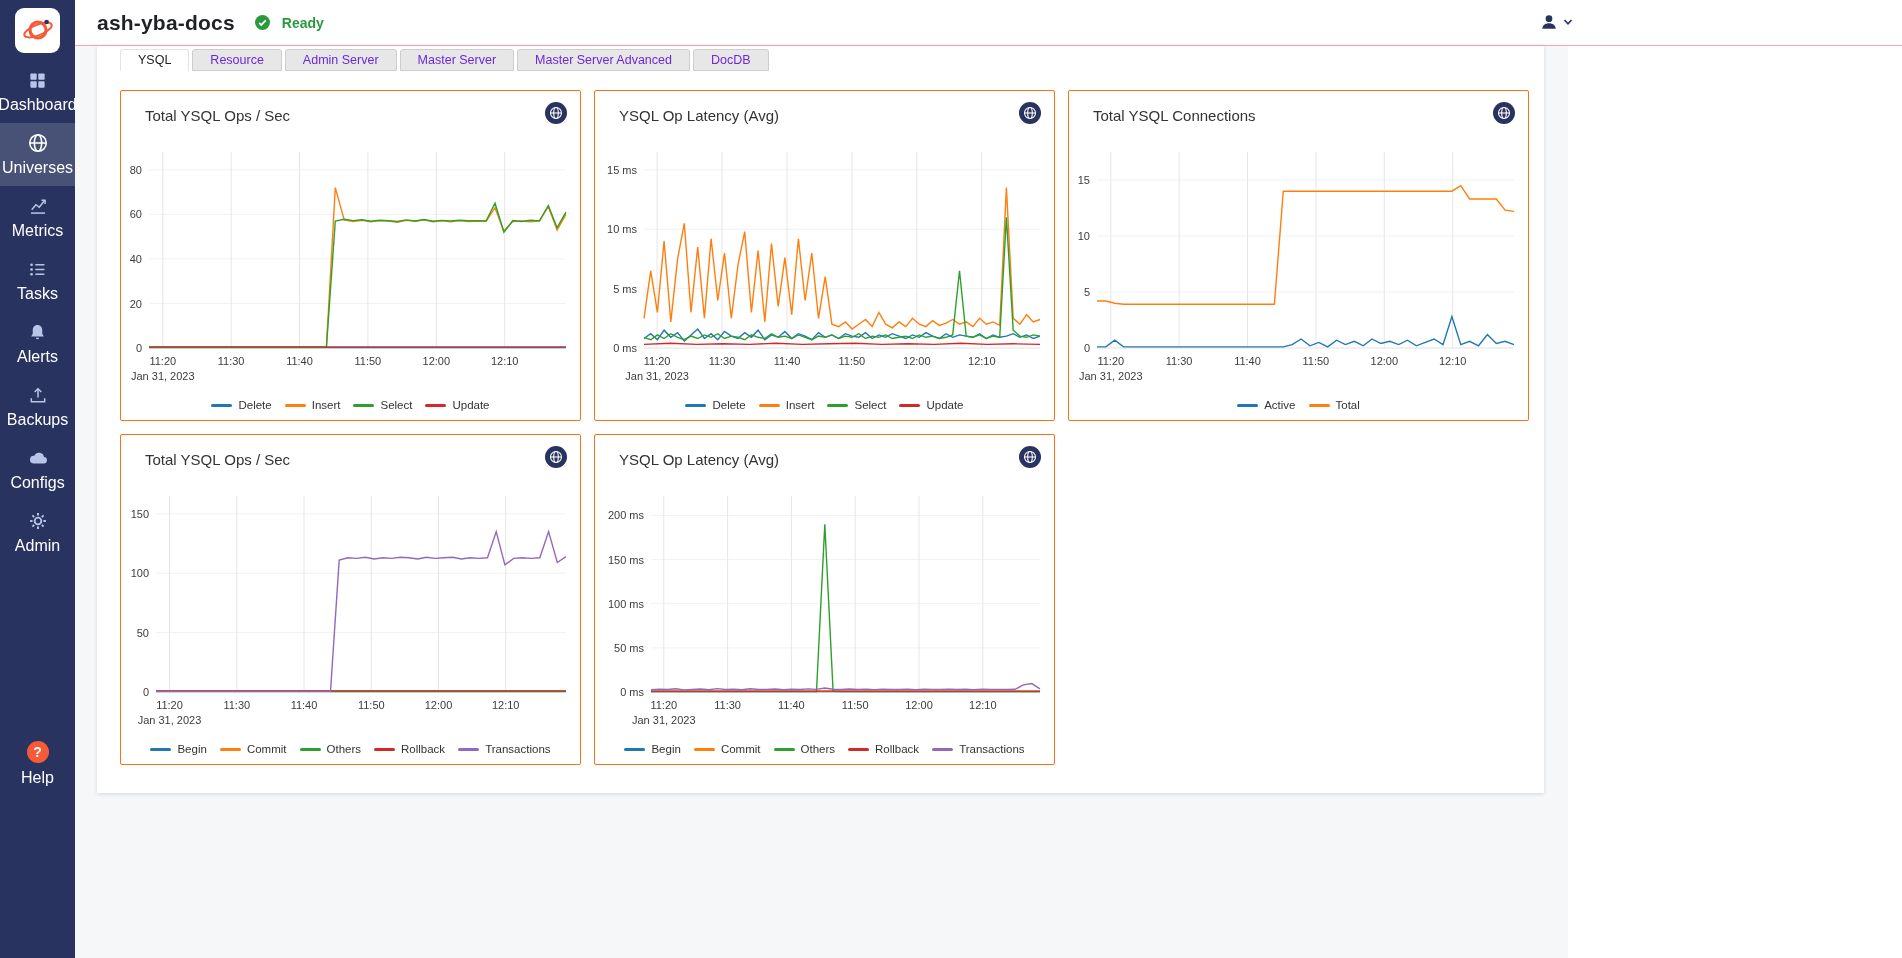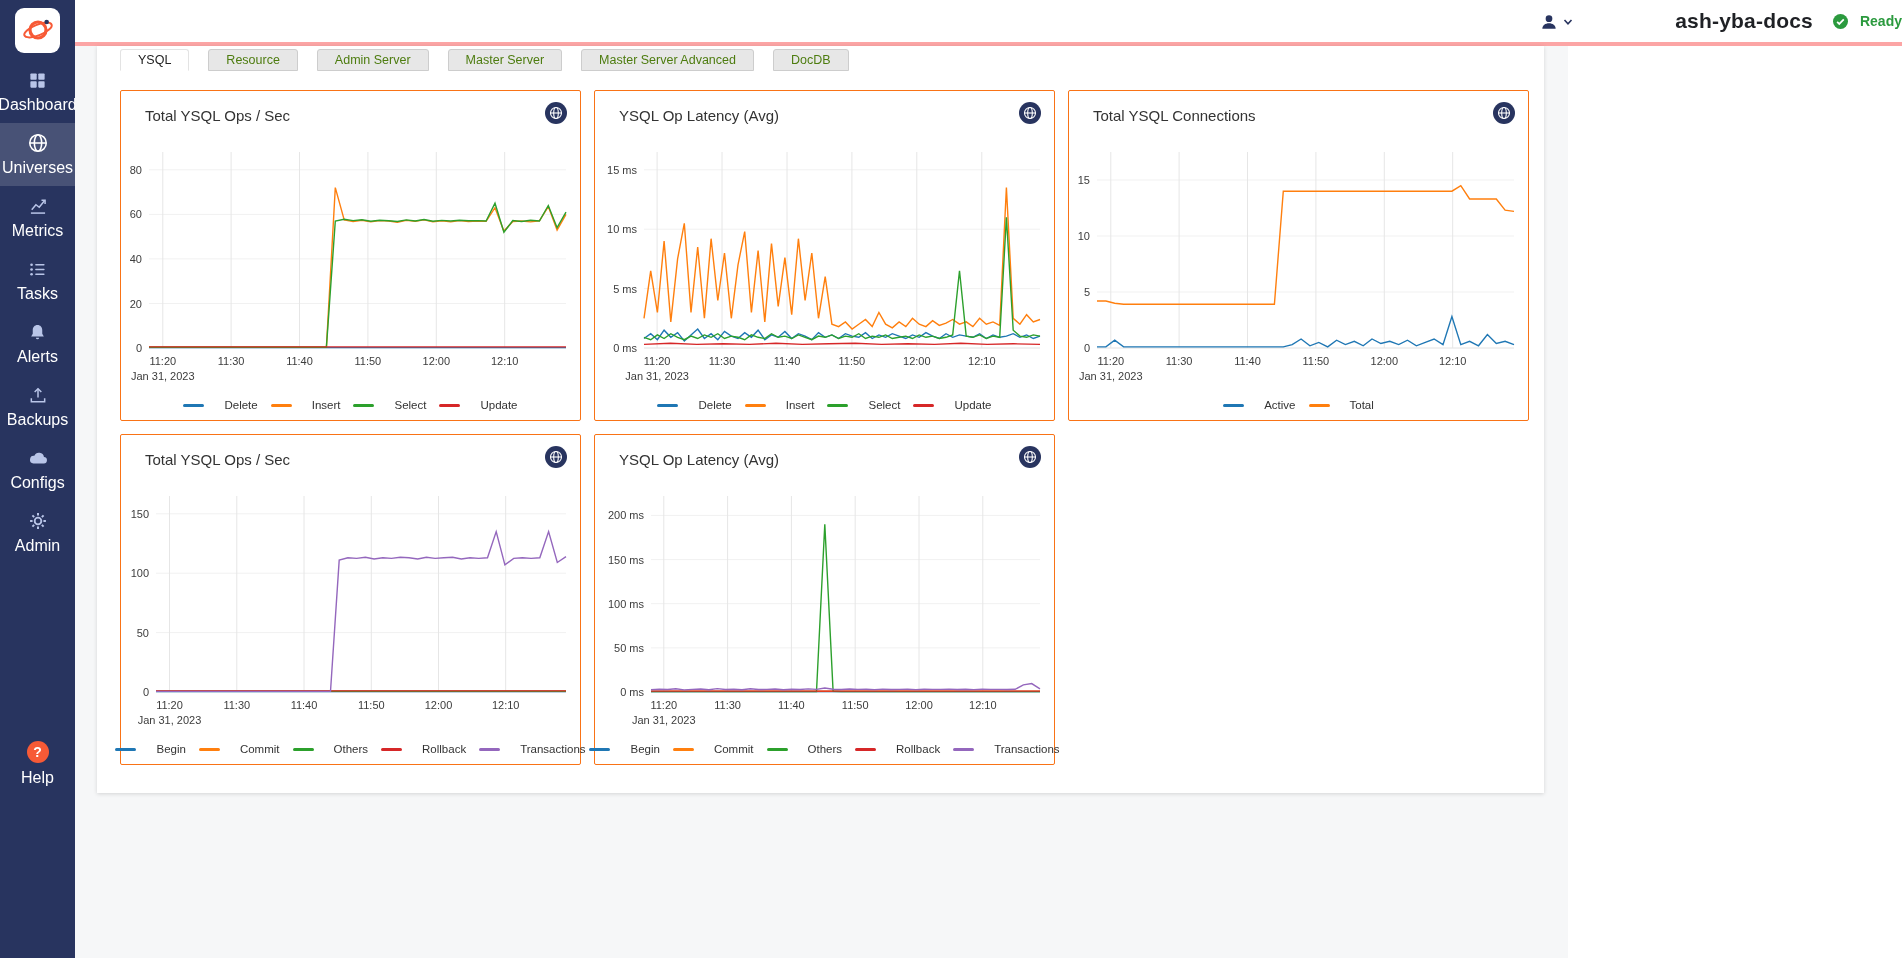"ash-yba-docs" .header { border-bottom: 4px solid #fca5a5 -> 1px solid #fca5a5; justify-content: flex-end -> none }
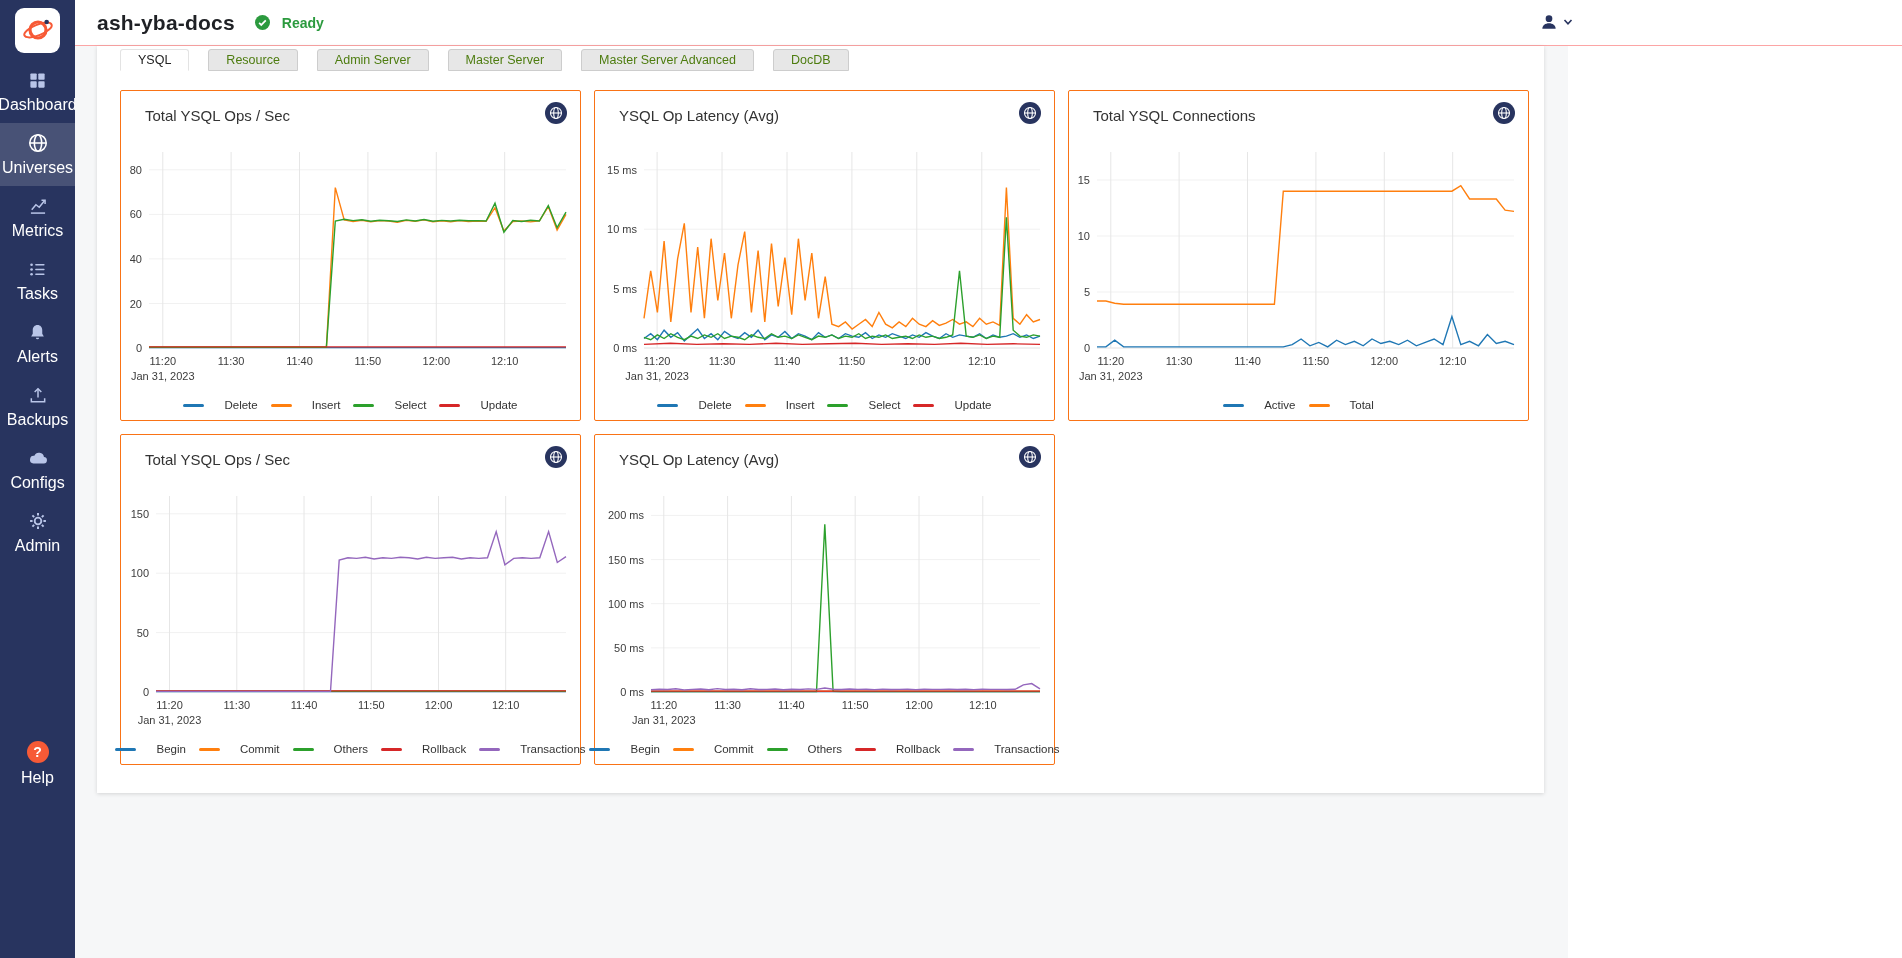"YSQL" .tabs { gap: 19px -> 3px }
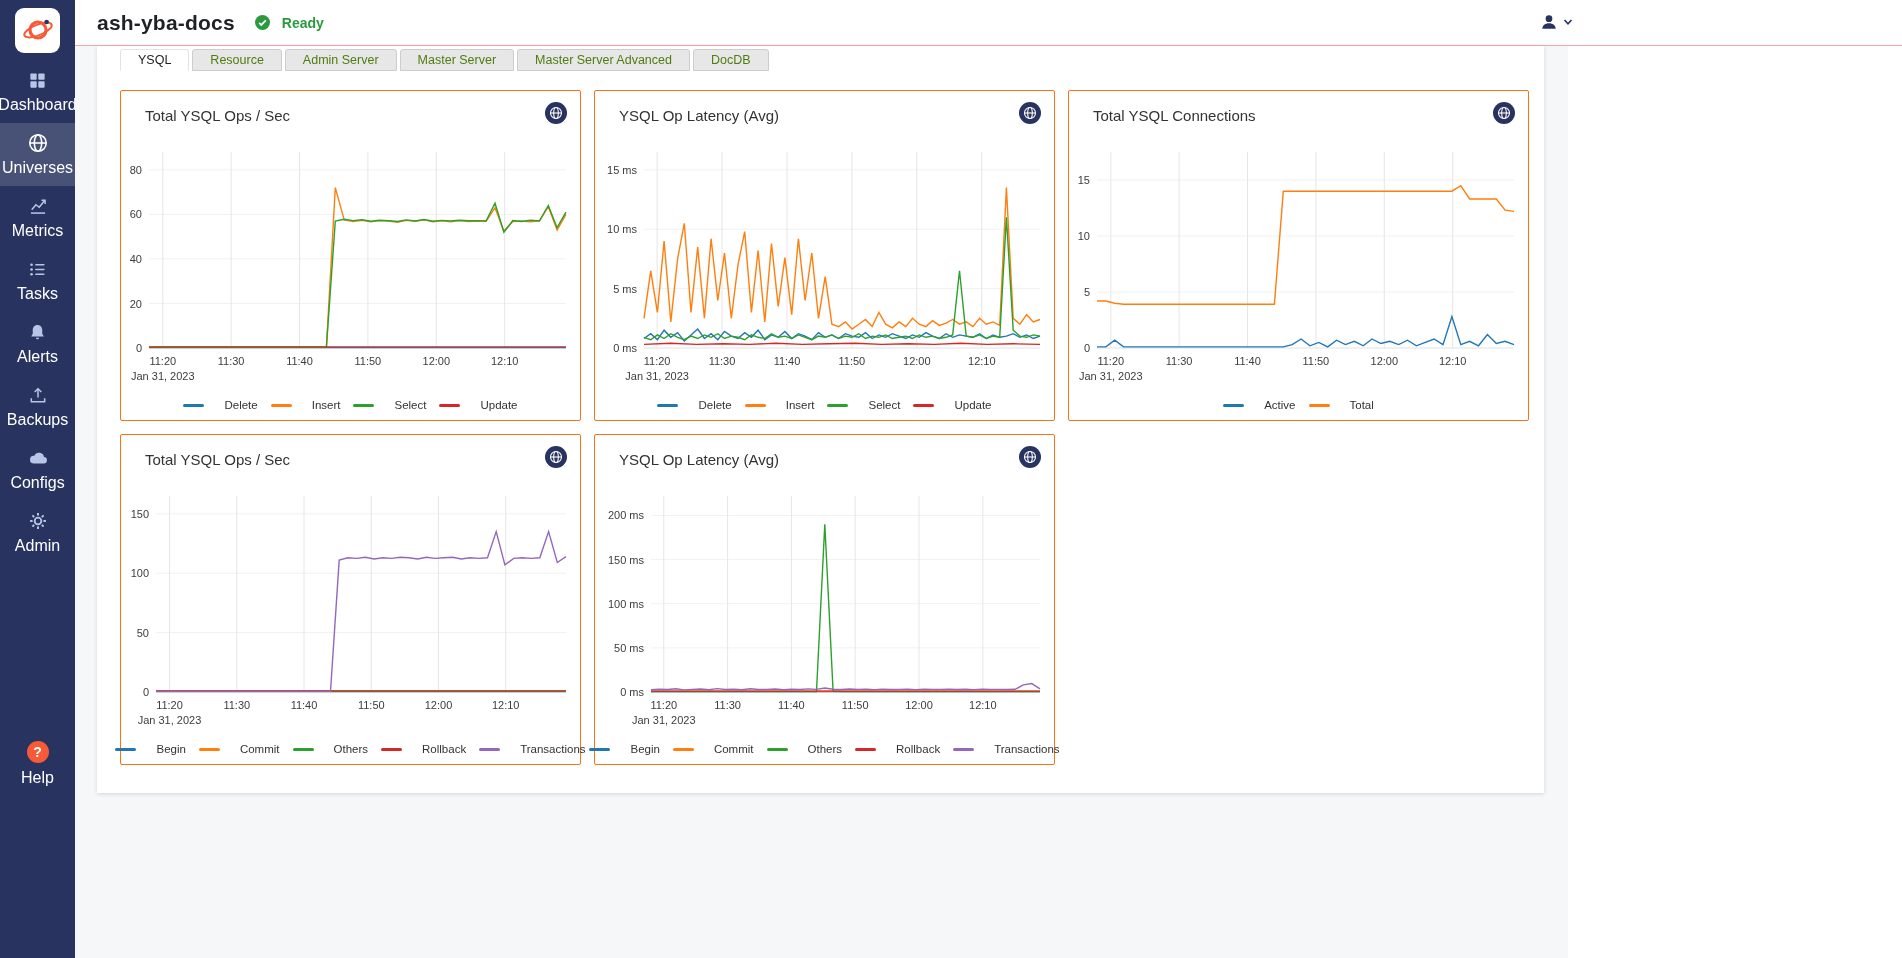"Resource" .tab { color: #4d7c0f -> #6d28d9 }
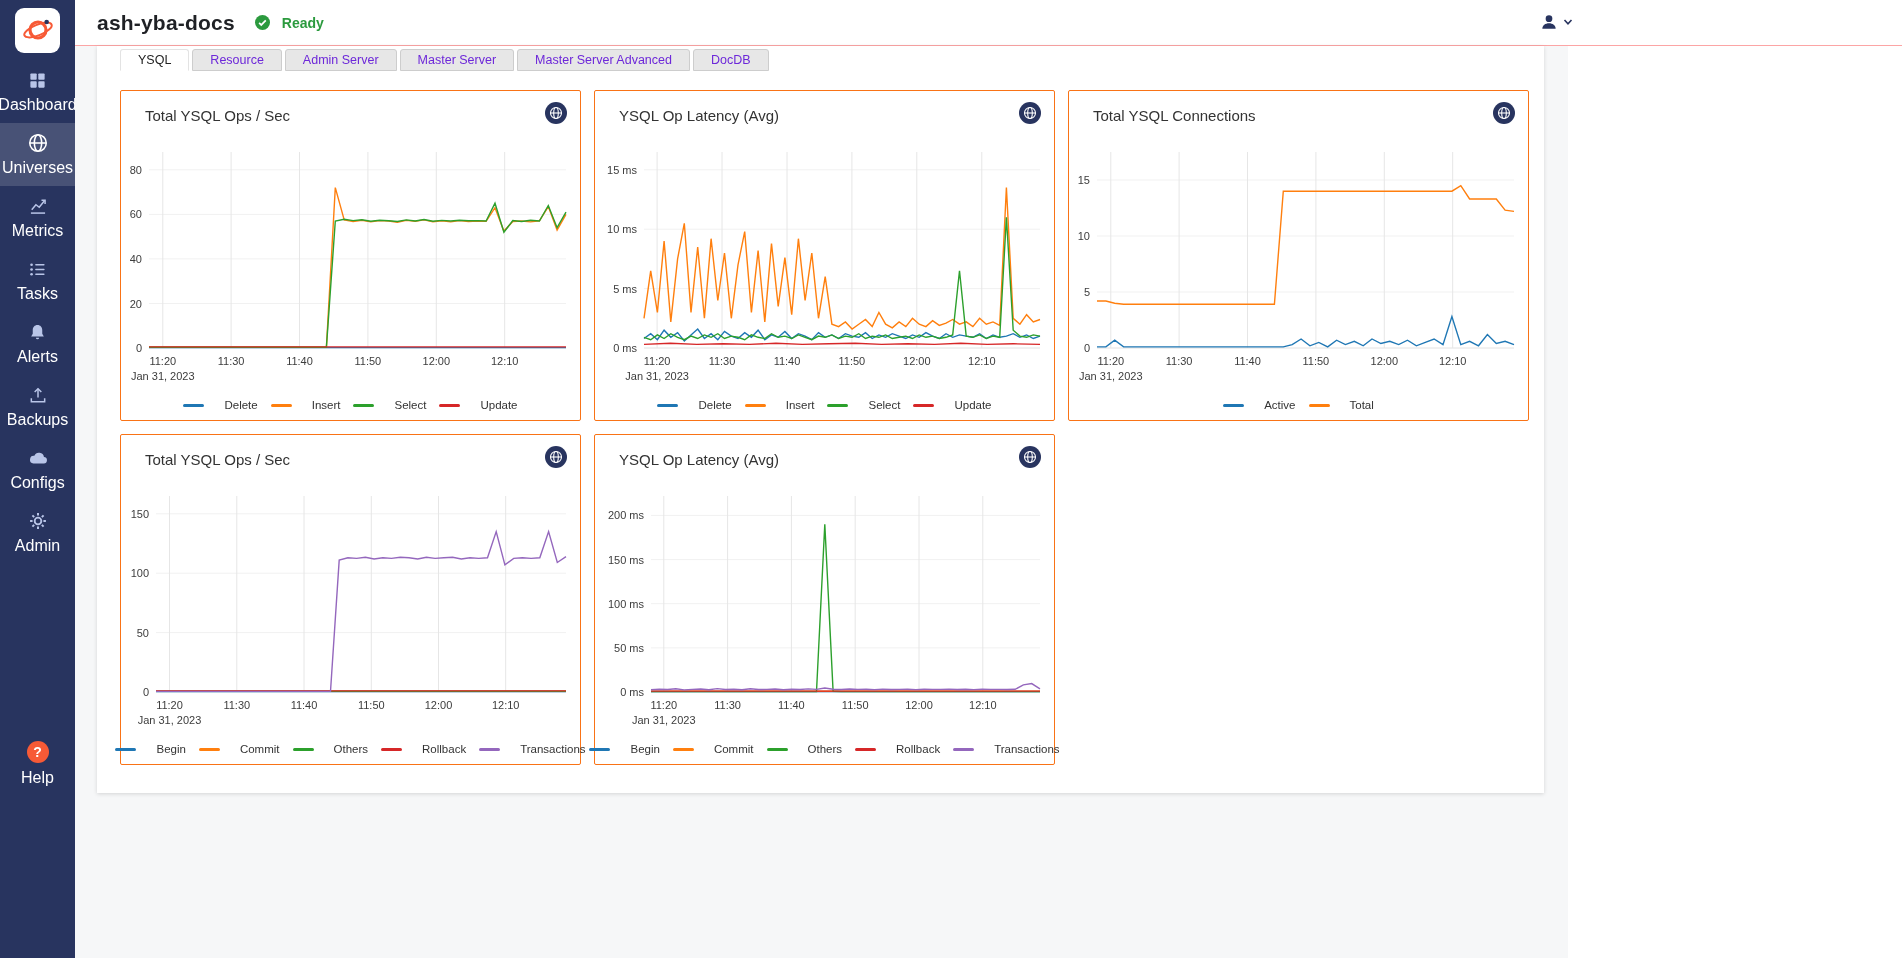"Delete" .legend-item { gap: 20px -> 6px }
